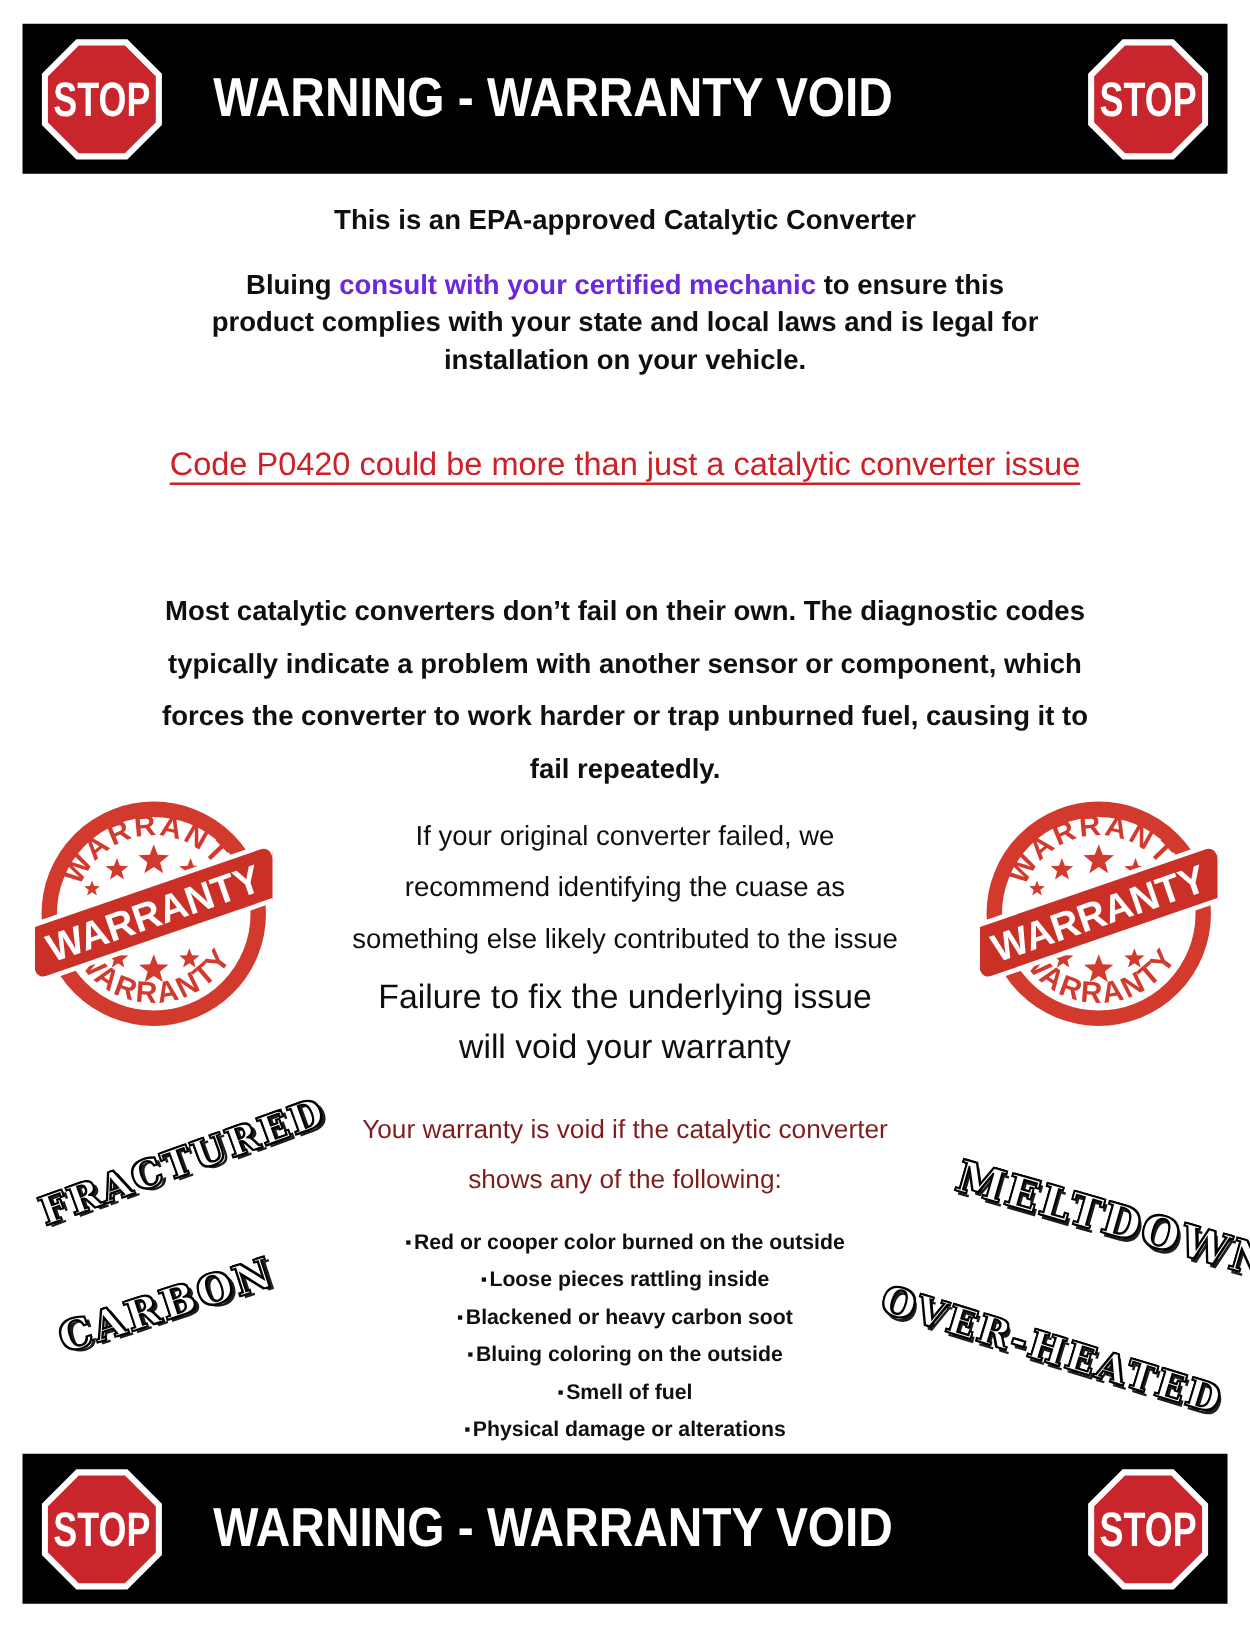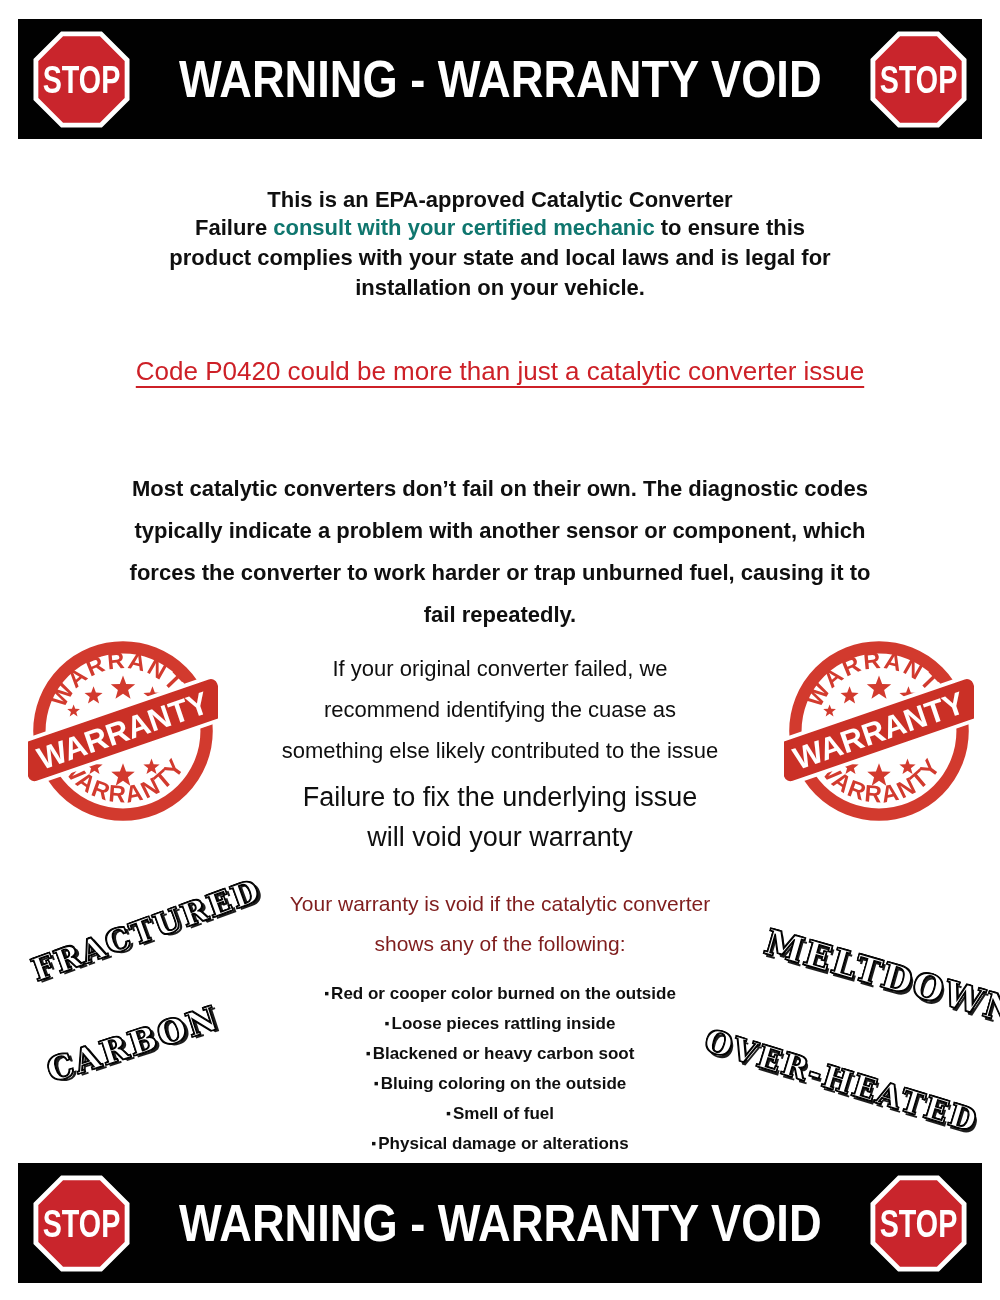"WARNING - WARRANTY VOID" .banner-title { font-size: 52px -> 44px; text-align: center -> left }
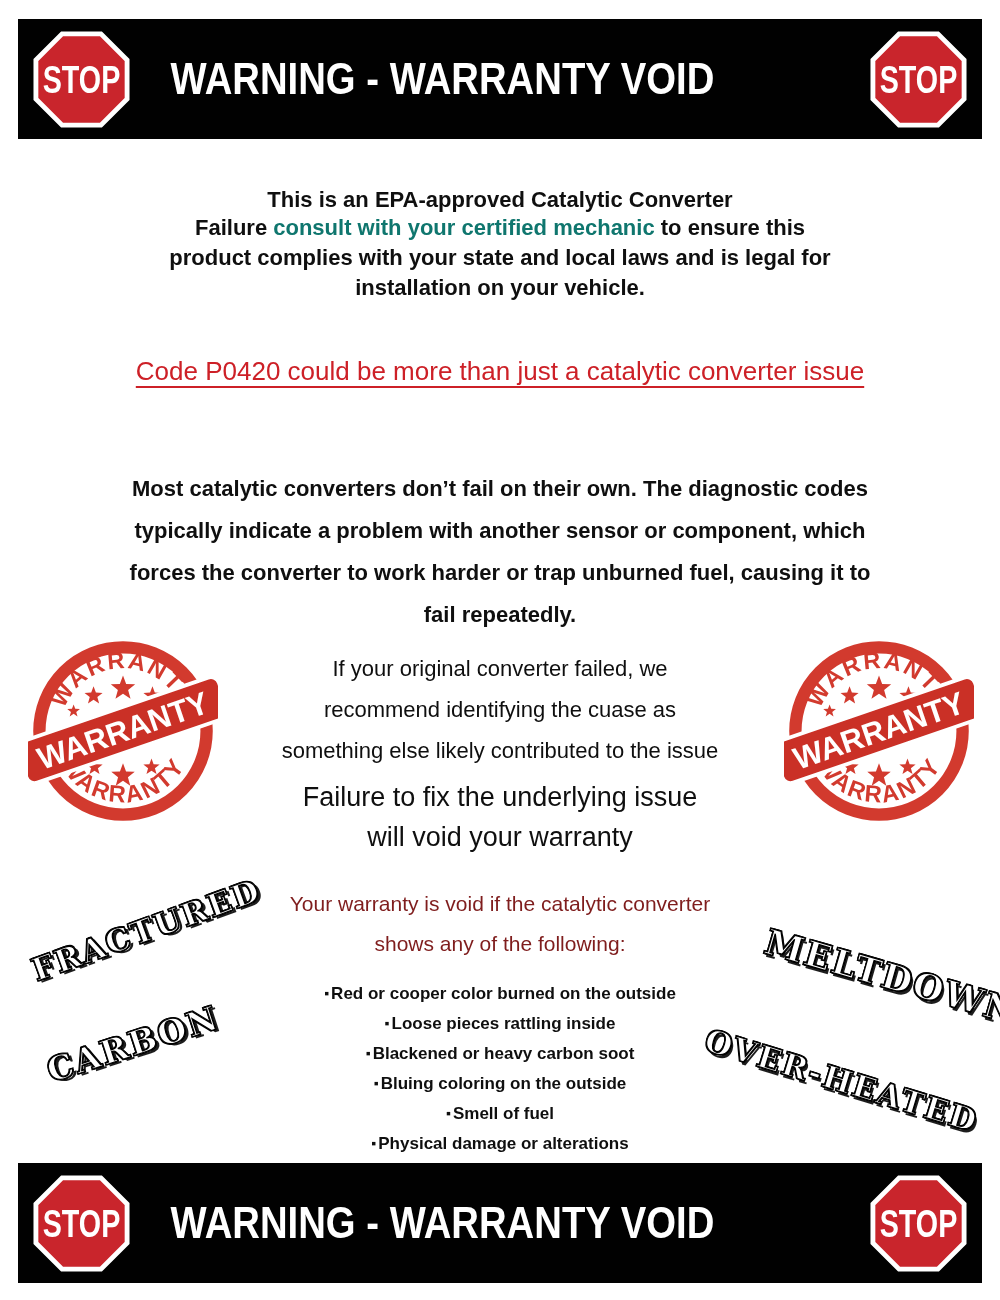"This is an EPA-approved Catalytic" .epa { margin-top: 24px -> none }
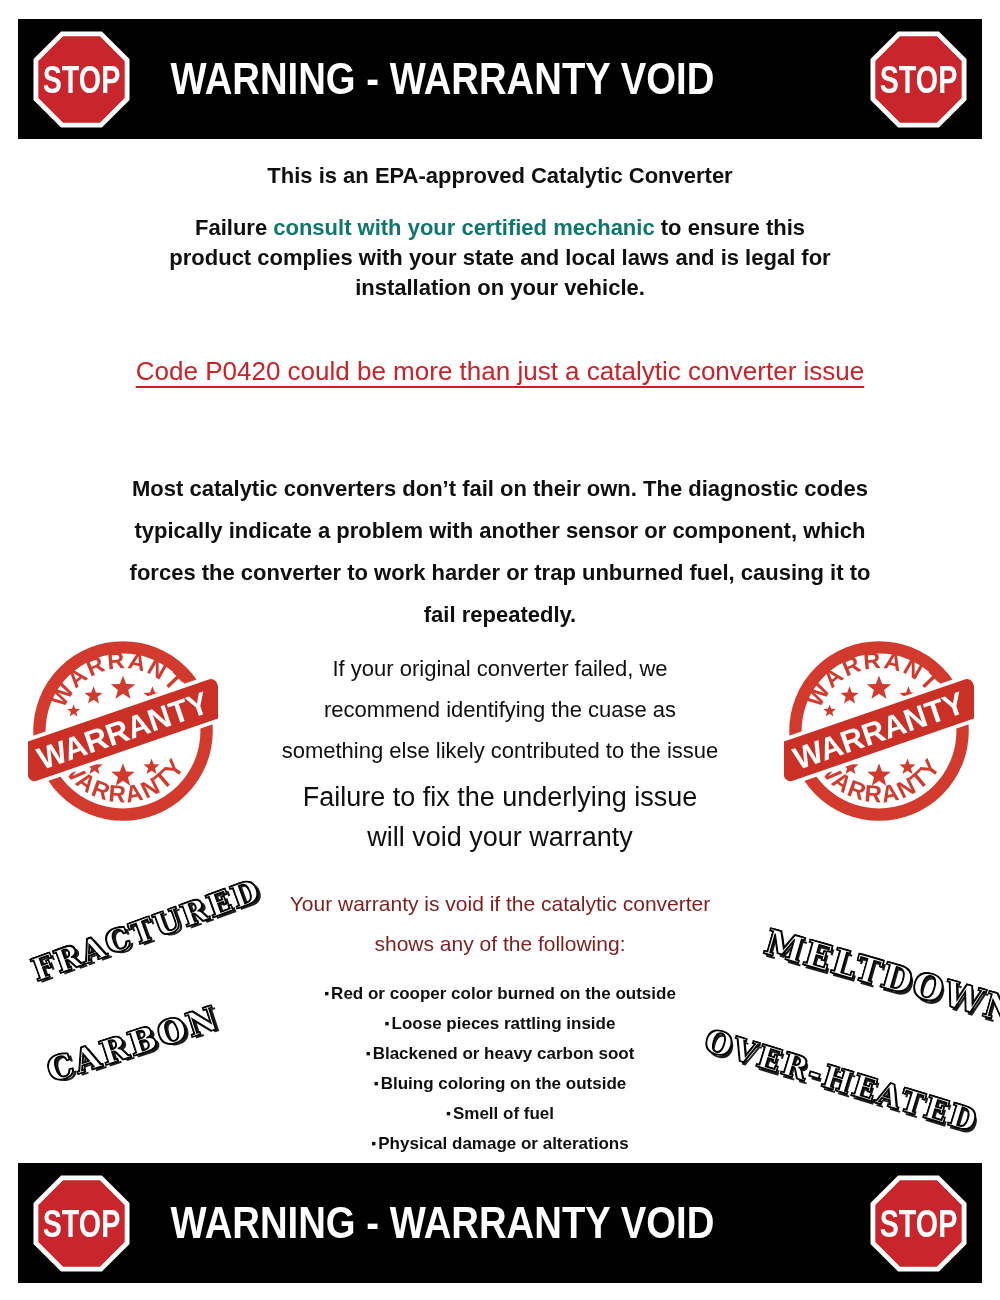"Failure" span { text: Failure -> Bluing }
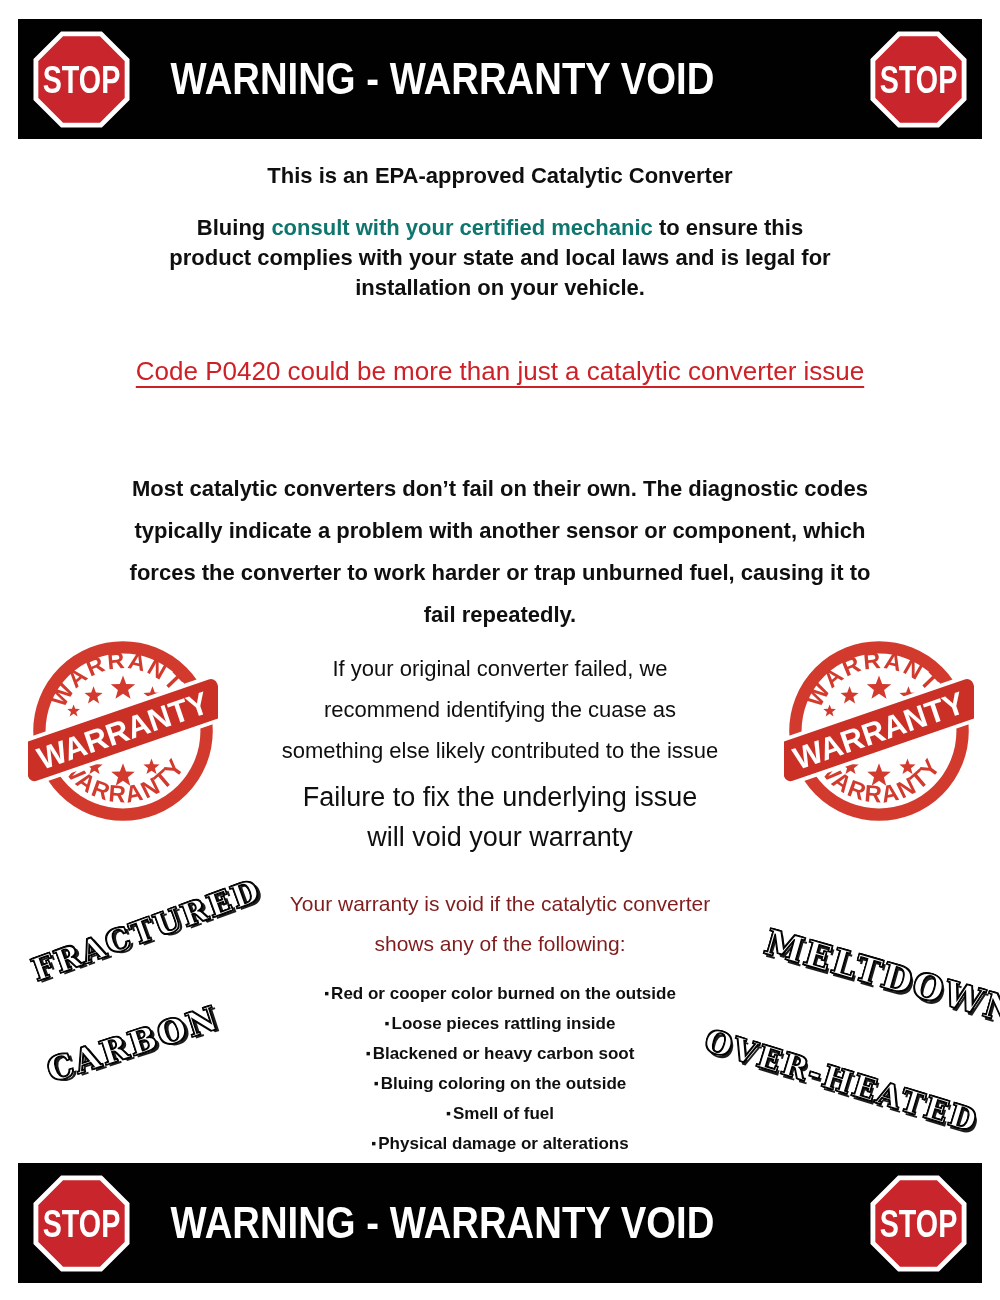"consult with your certified mechanic" .red { color: #0f766e -> #6d28d9 }
